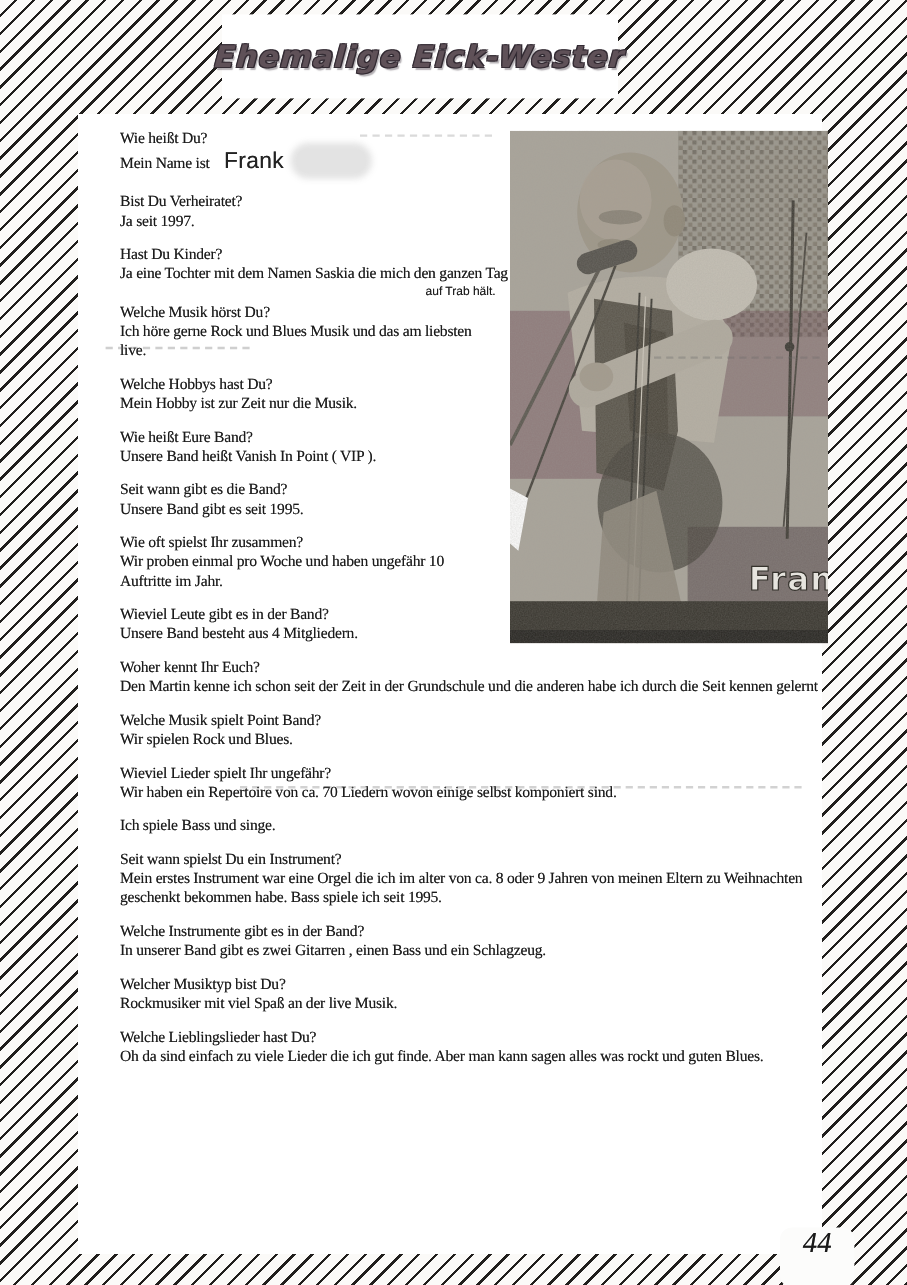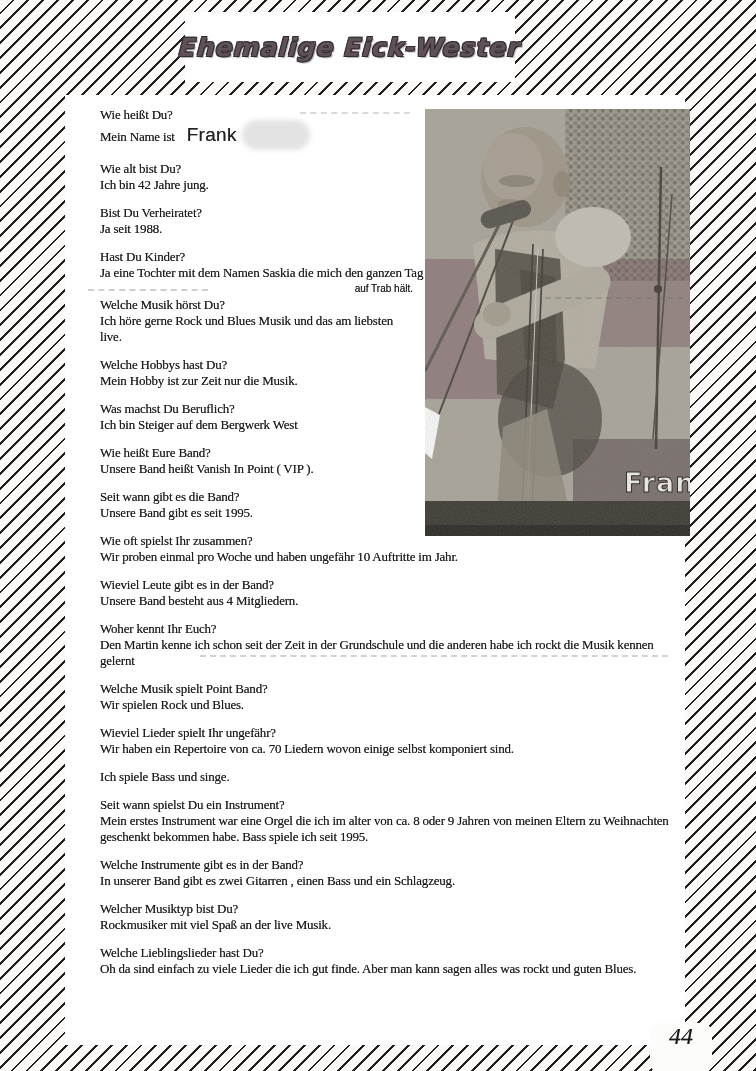"Wie alt bist Du?" div.qa-block { html: <div> <div>Wie alt bist Du?</div> <div>Ich bin 42 Jahre jung.</div> </div> -> none }
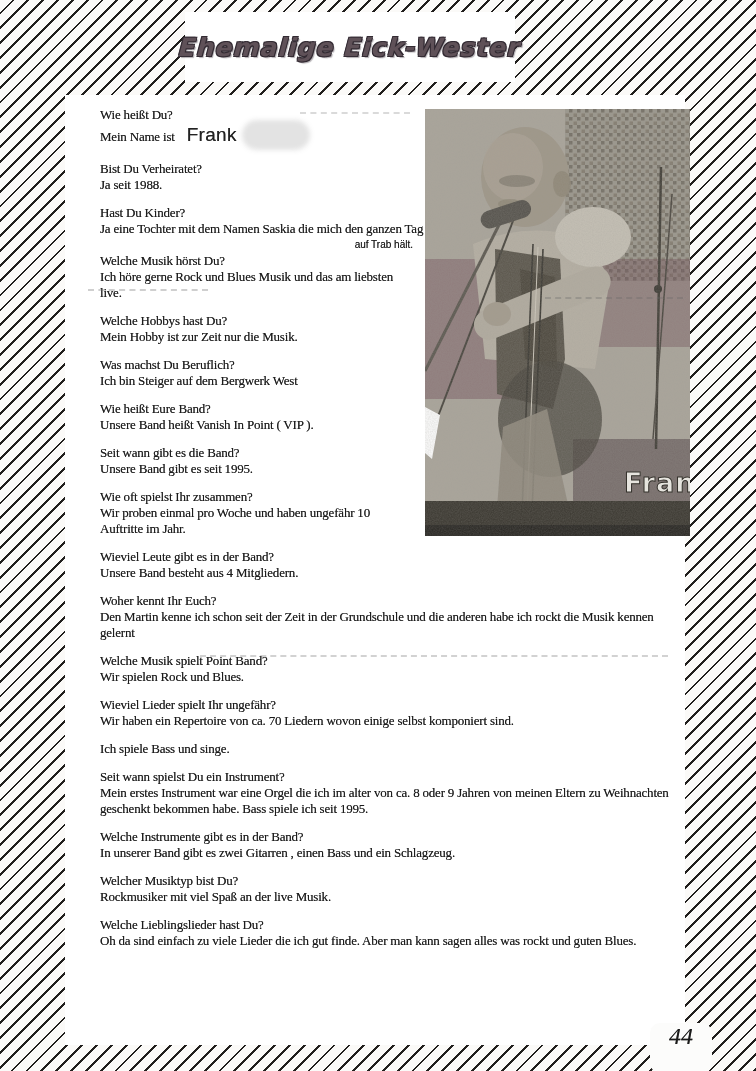"Ja seit 1988." div.qa-a { text: 1988 -> 1997 }
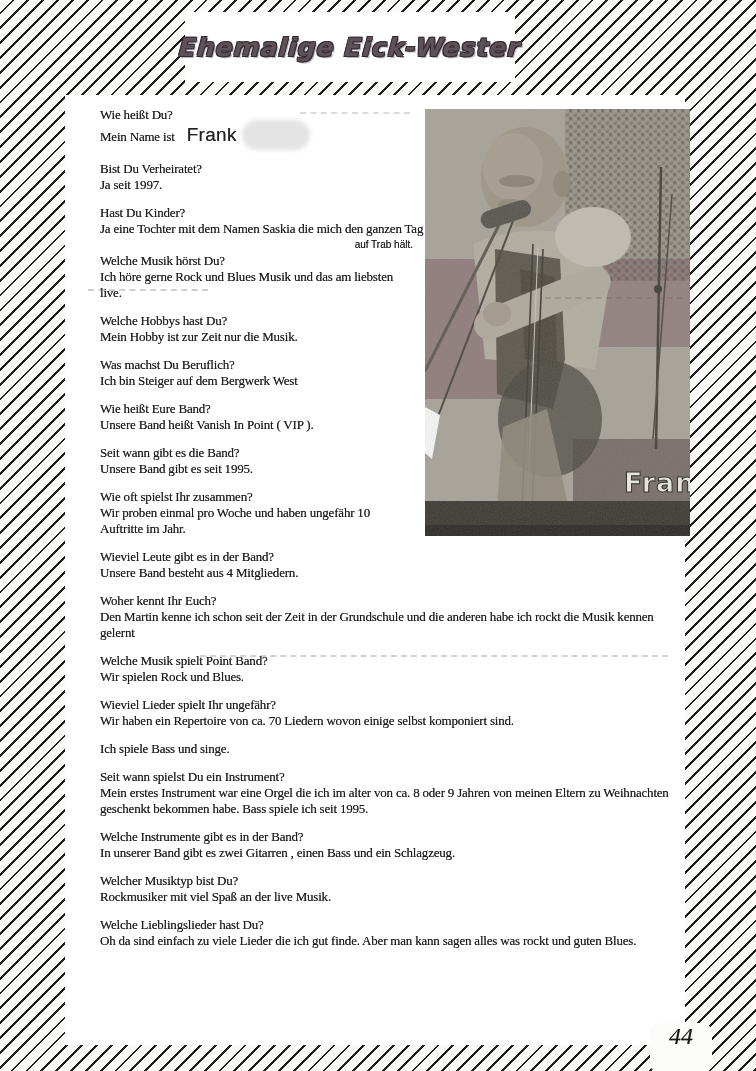"Was machst Du Beruflich?" div.qa-block { html: <div> <div>Was machst Du Beruflich?</div> <div>Ich bin Steiger auf dem Bergwerk West</div> </div> -> none }
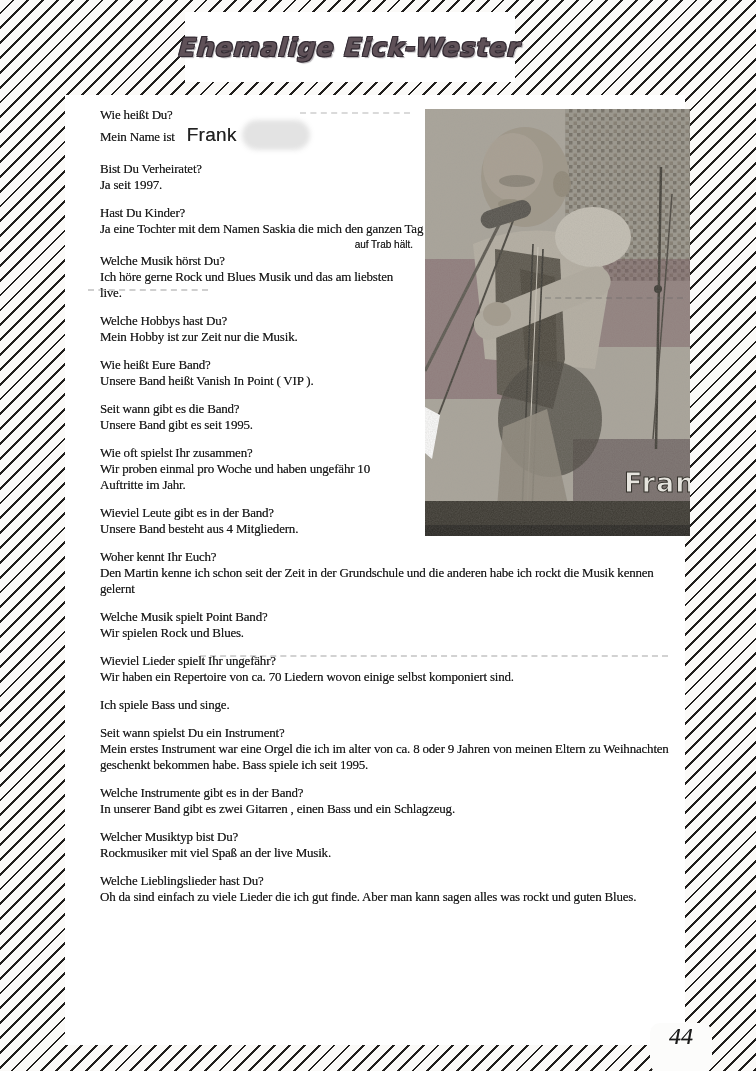"Den Martin kenne ich schon" div.qa-a { text: rockt die Musik -> durch die Seit }
